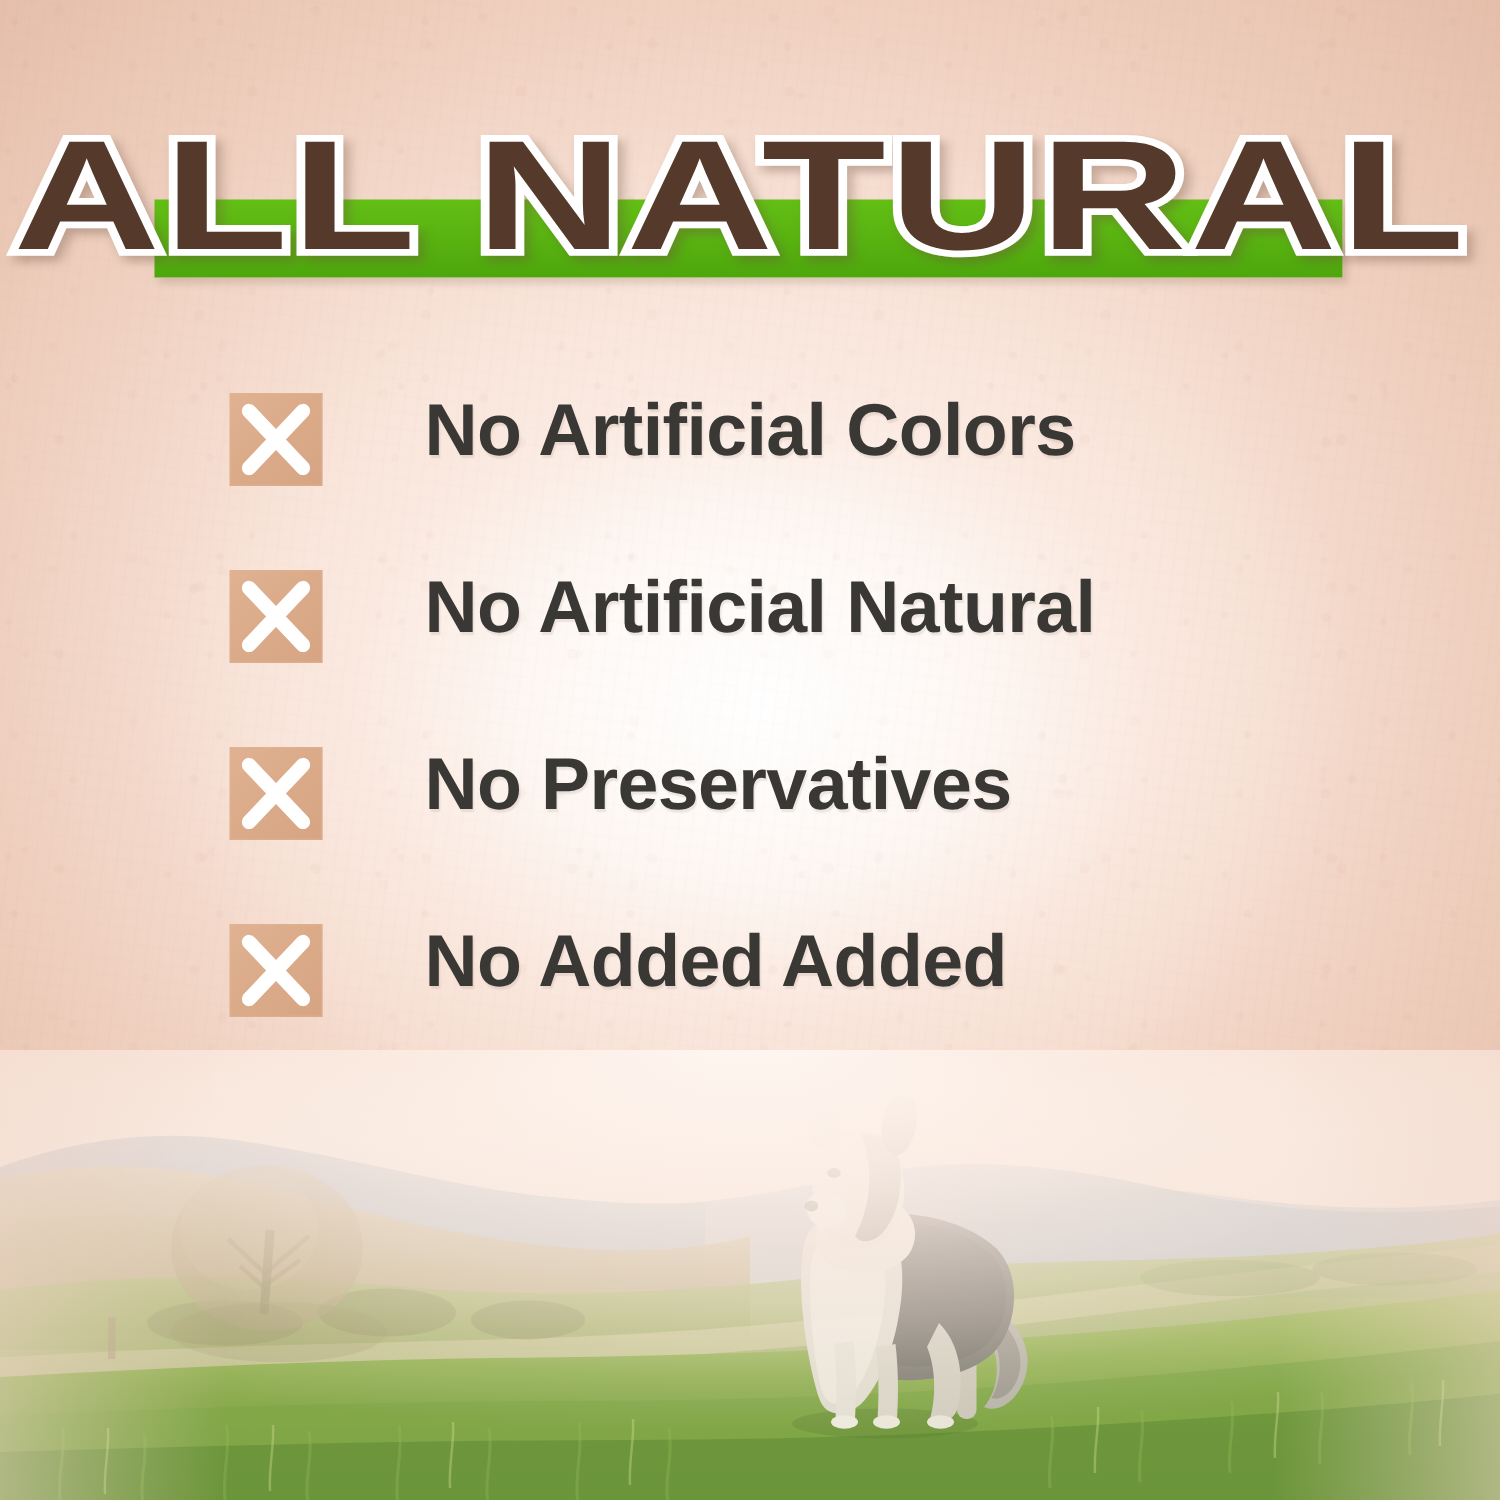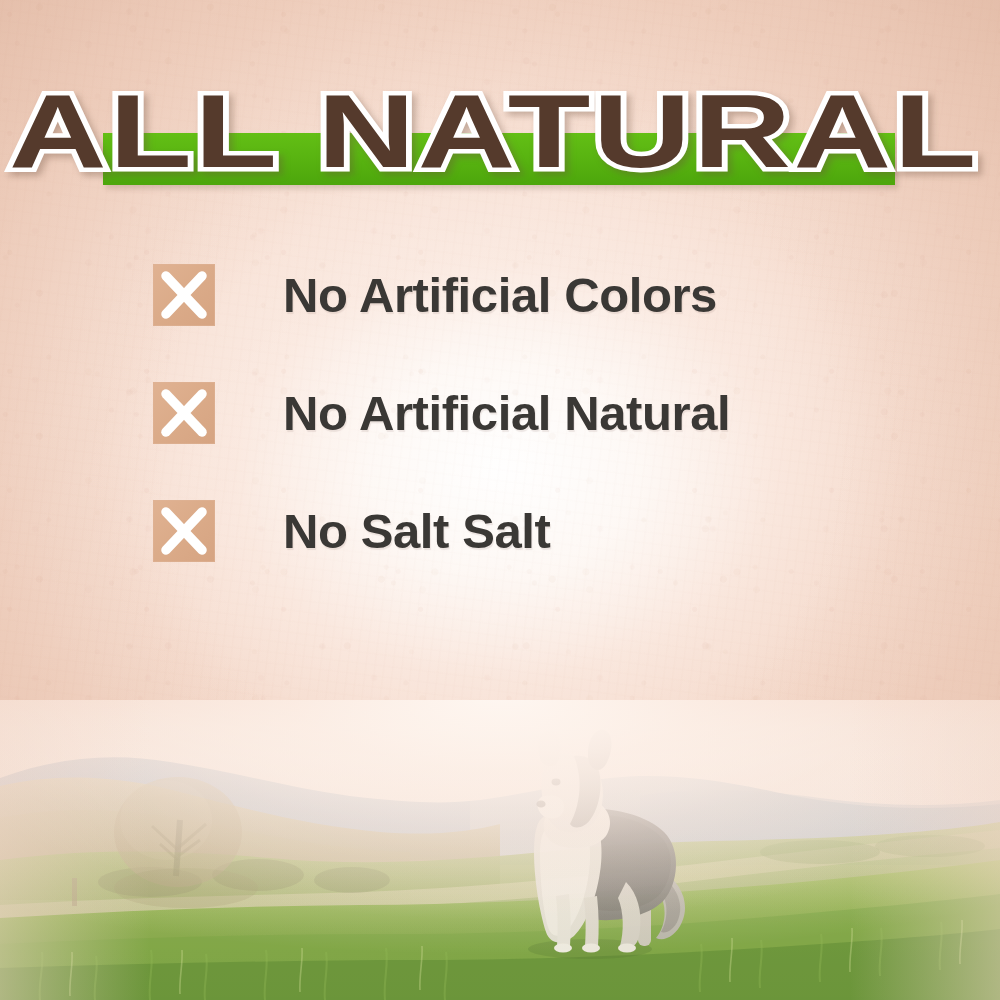"No Artificial Colors" .bullet-row { align-items: center -> none }
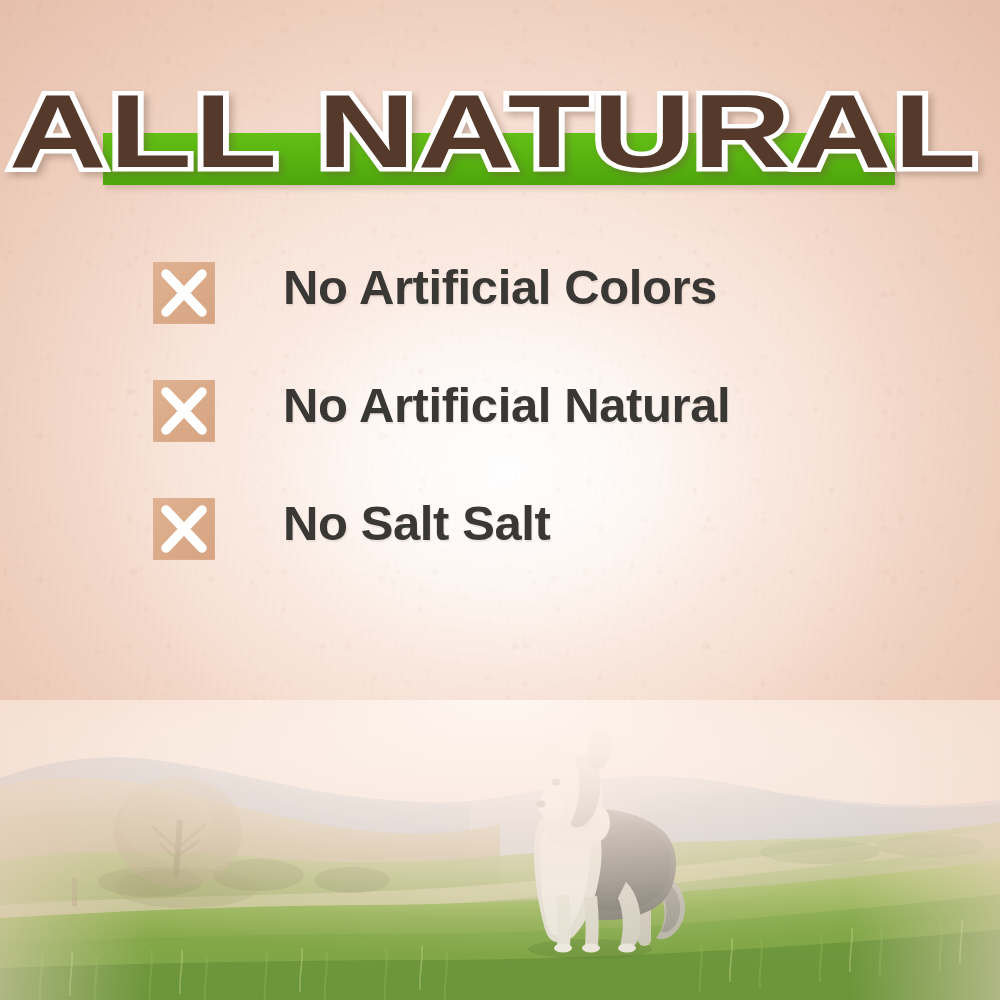"No Preservatives" div.bullet-row { html: none -> <div> <div> <svg> <g> <path></path> <path></path> </g> </svg> </div> <div>No Preservatives</div> </div> }
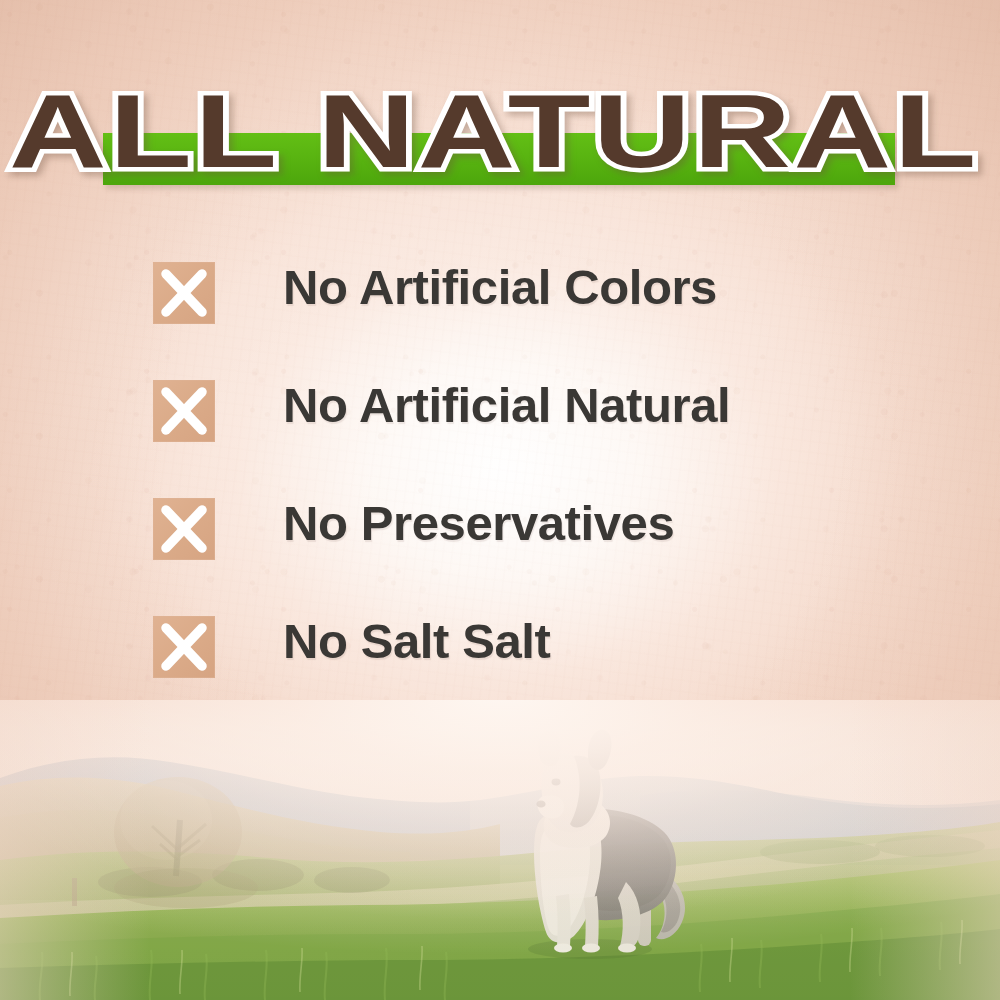"No Salt Salt" div.bullet-label { text: Salt Salt -> Added Added }
